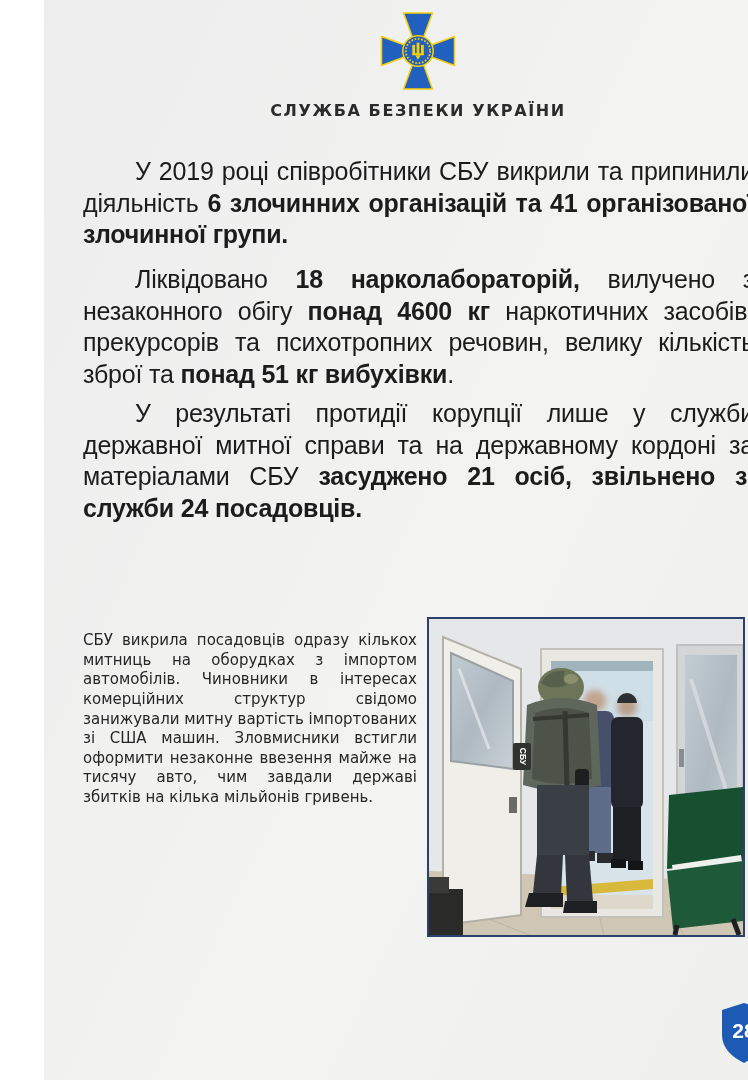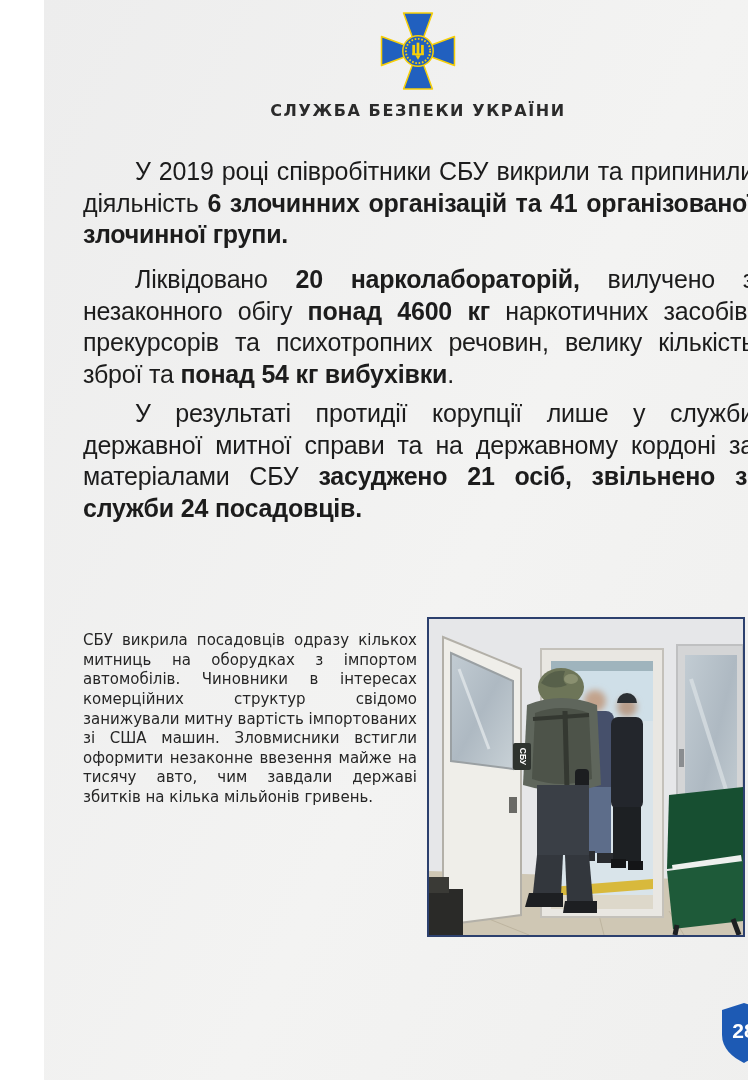"20 нарколабораторій," b { text: 20 -> 18 }
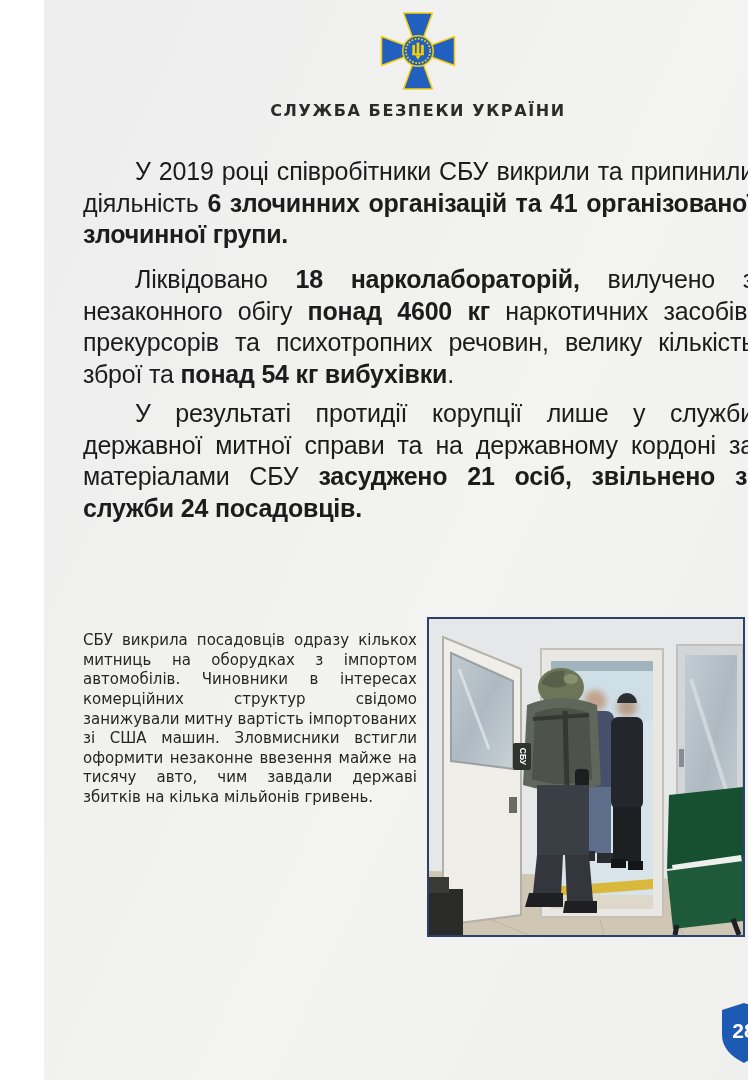"понад 54 кг вибухівки" b { text: 54 -> 51 }
